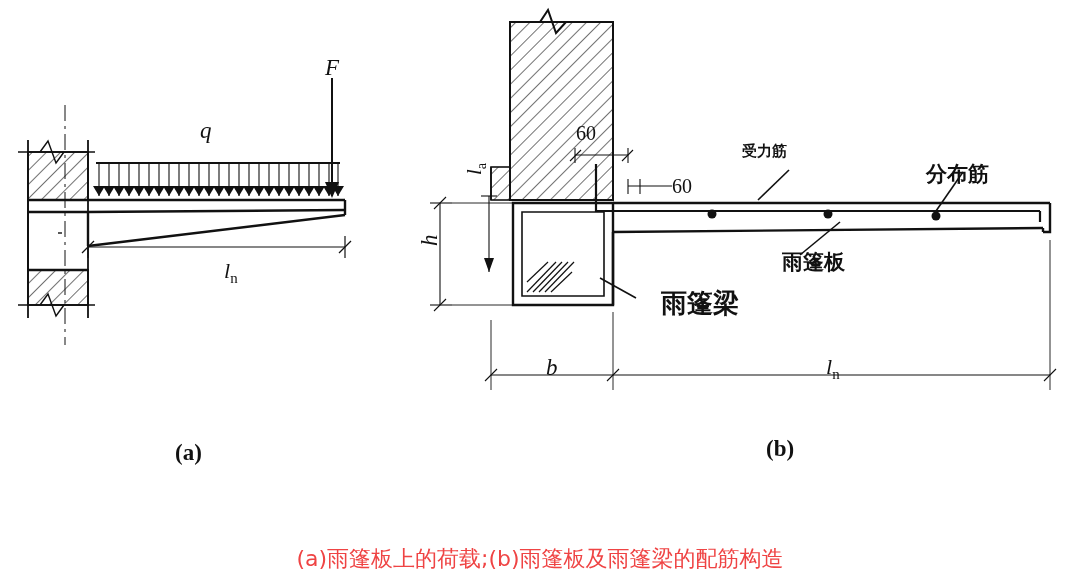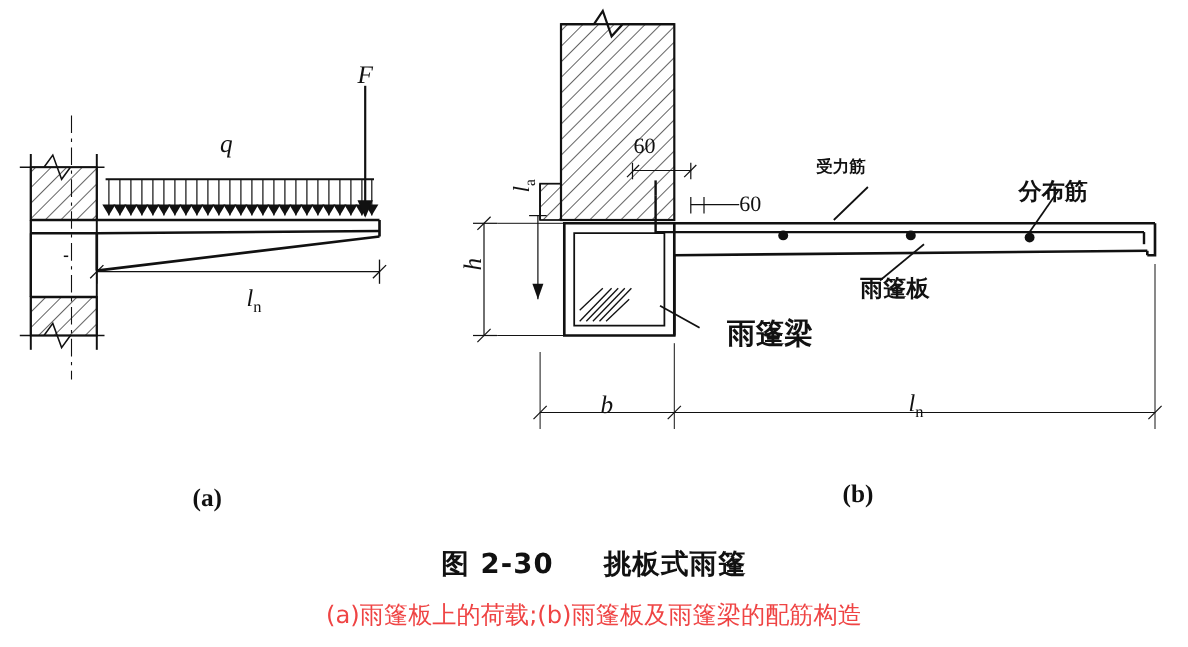"图 2-30 挑板式雨篷" div.caption-main { html: <div> <span>图 2-30</span> <span></span> <span>挑板式雨篷</span> </div> -> none }
